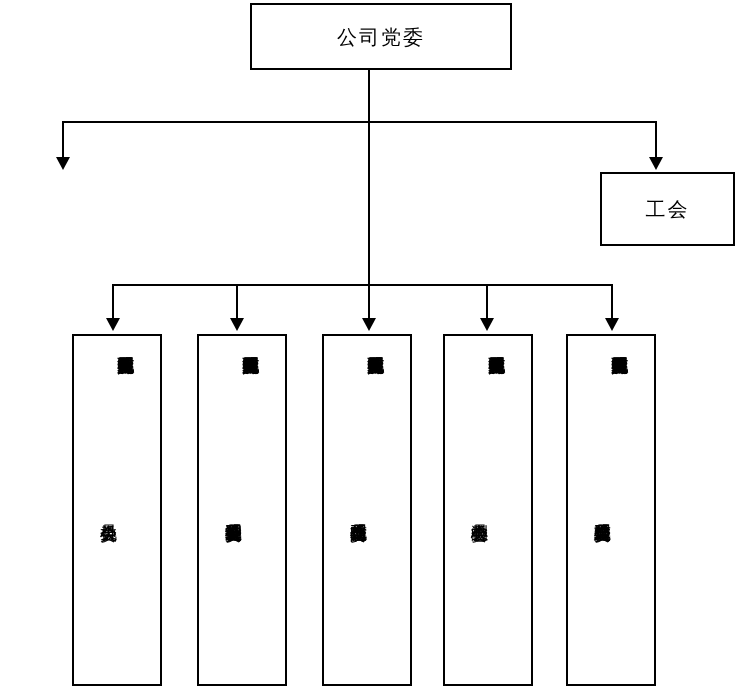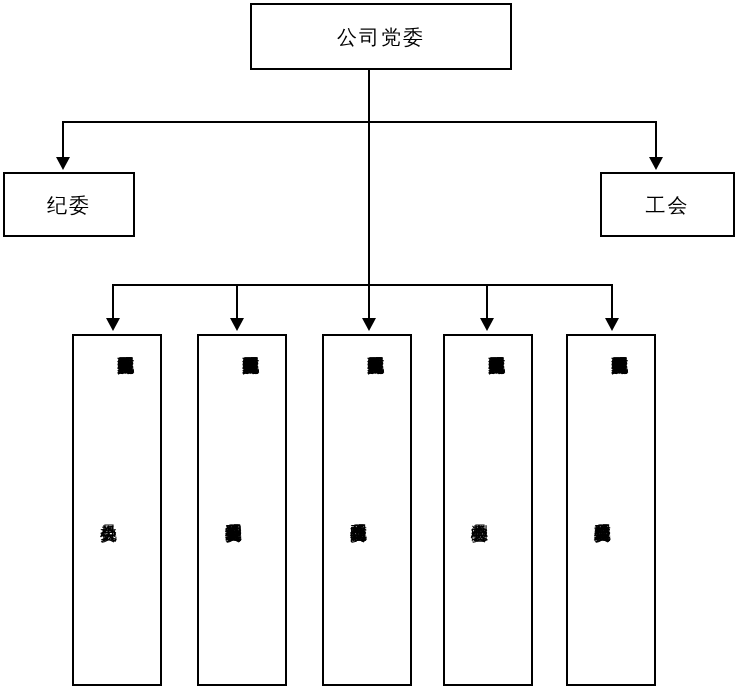"纪委" div.node { html: <div> <span>纪委</span> </div> -> none }
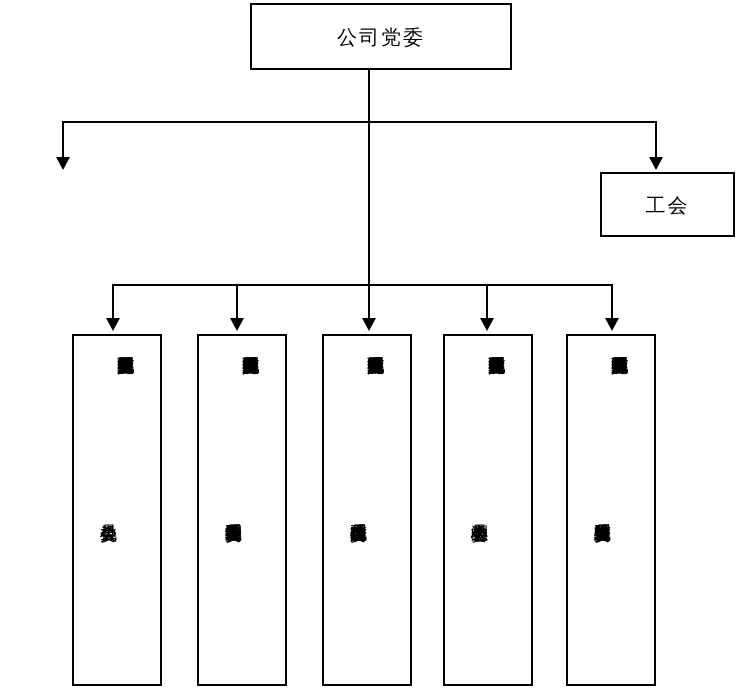"工会" div.node { height: 65px -> 74px }
